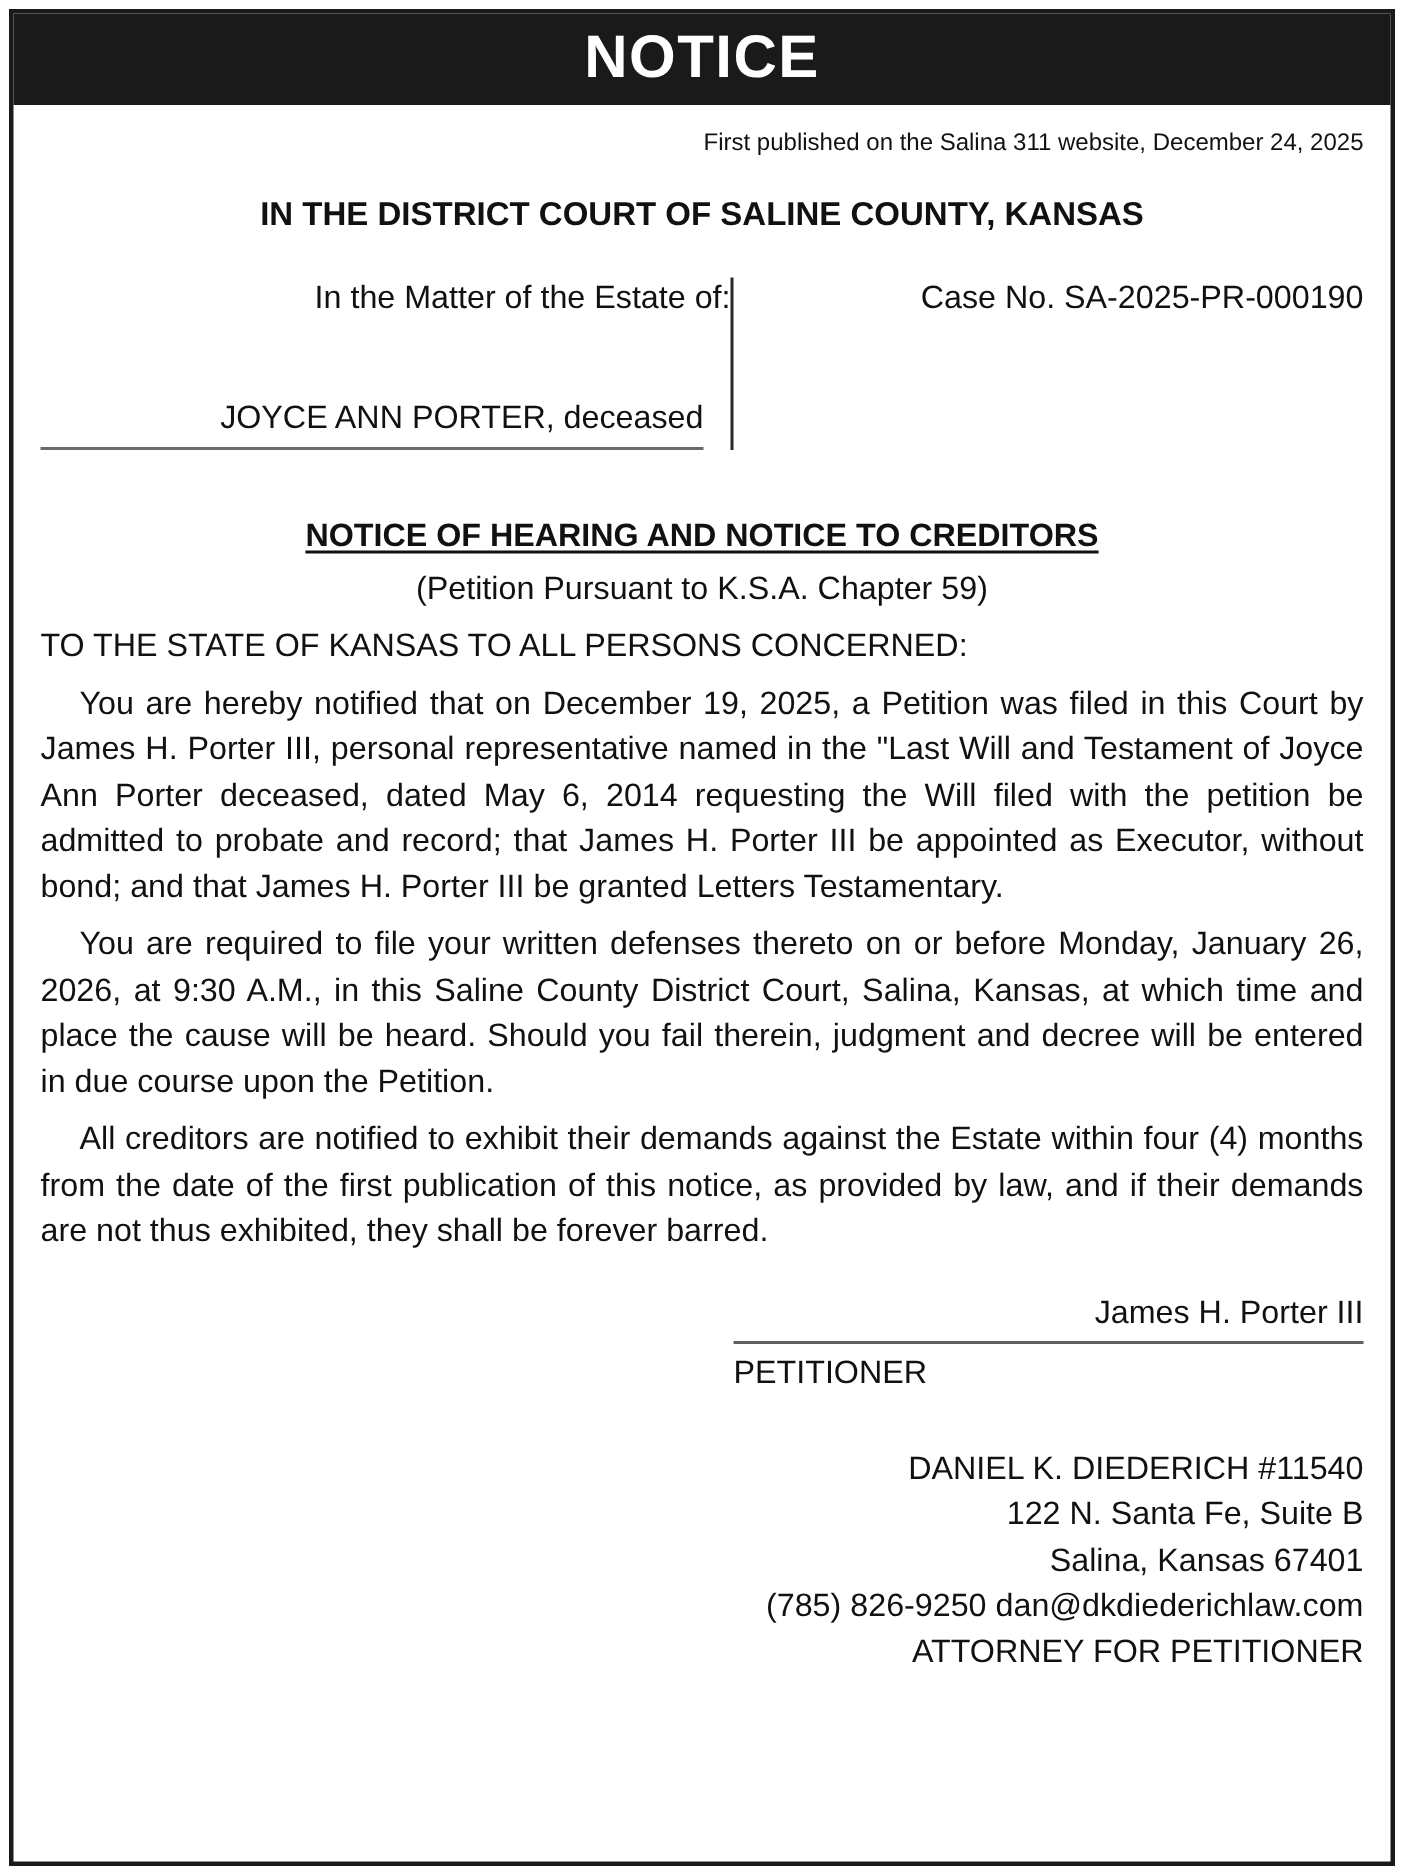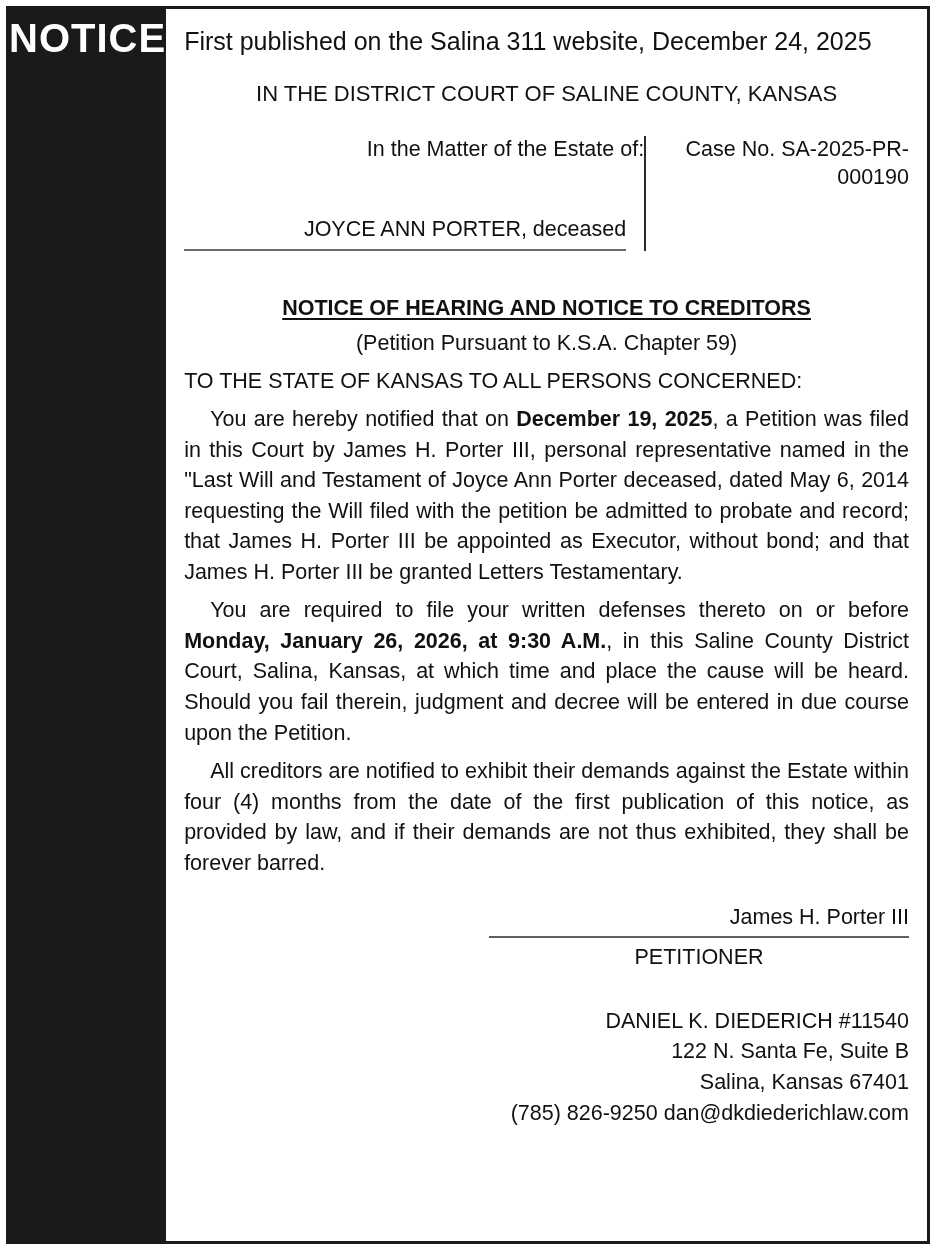"NOTICE" .frame { flex-direction: row -> column }
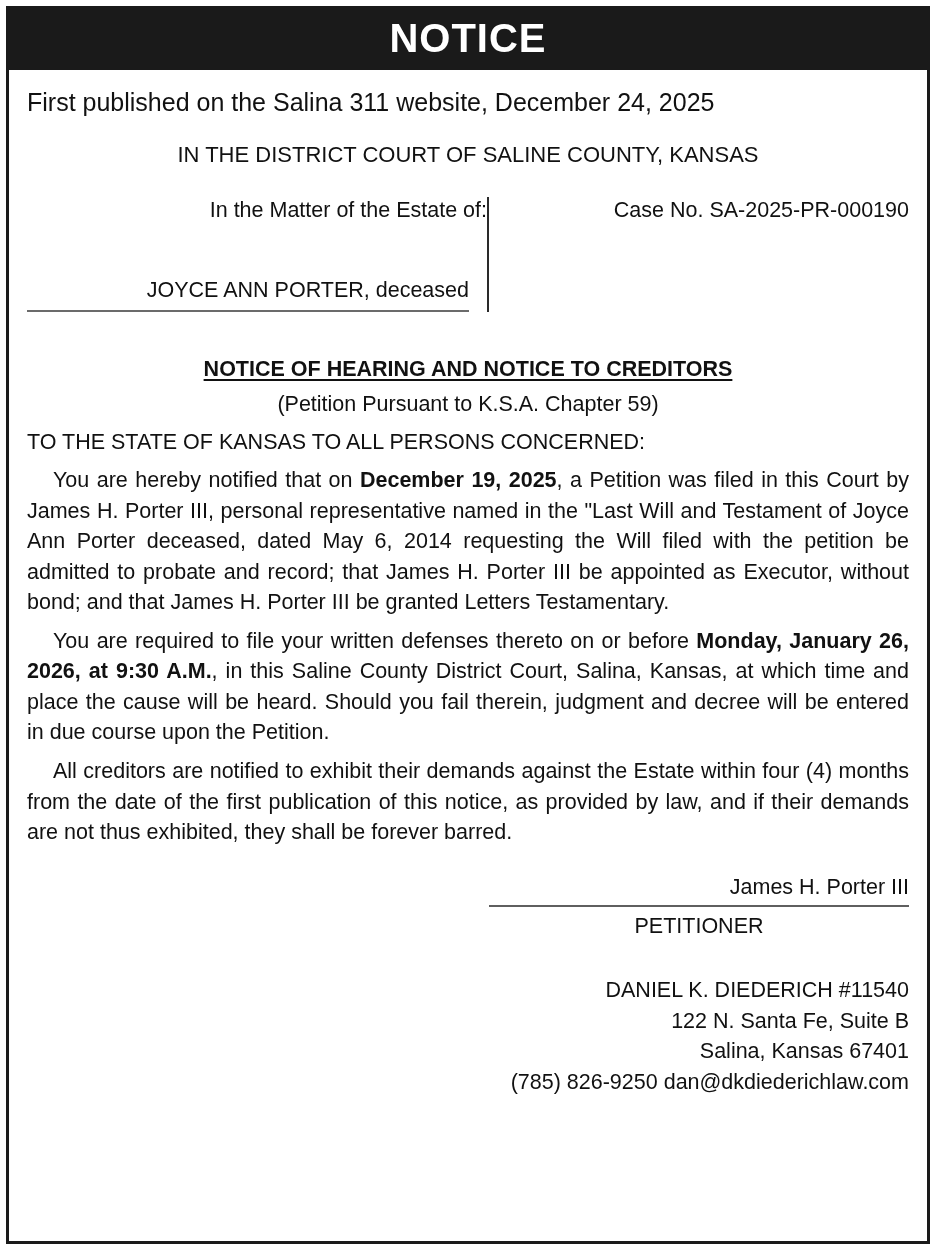"First published on the Salina" .published { font-size: 25px -> 16px; text-align: left -> right }
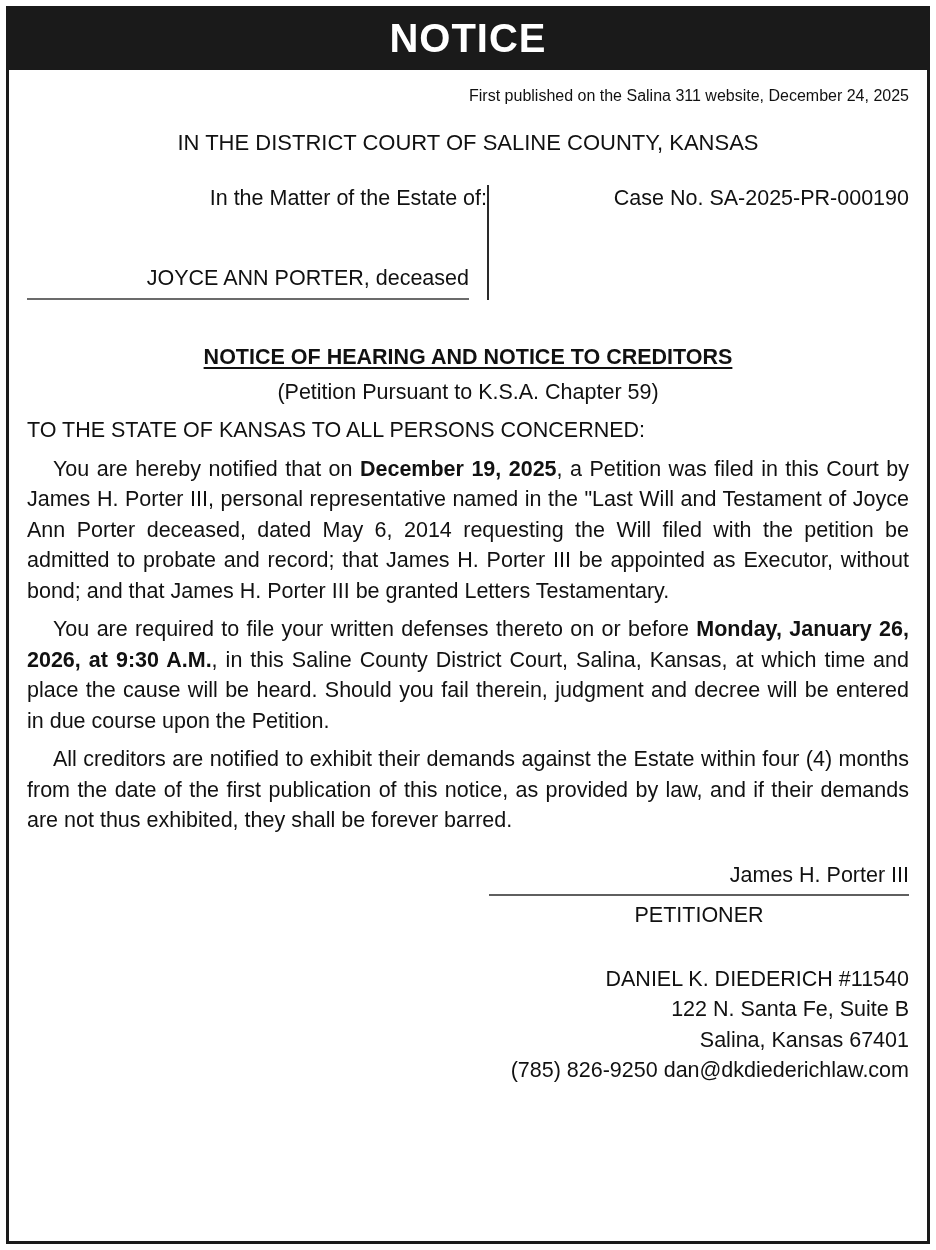"IN THE DISTRICT COURT OF" .court-line { font-weight: normal -> bold }
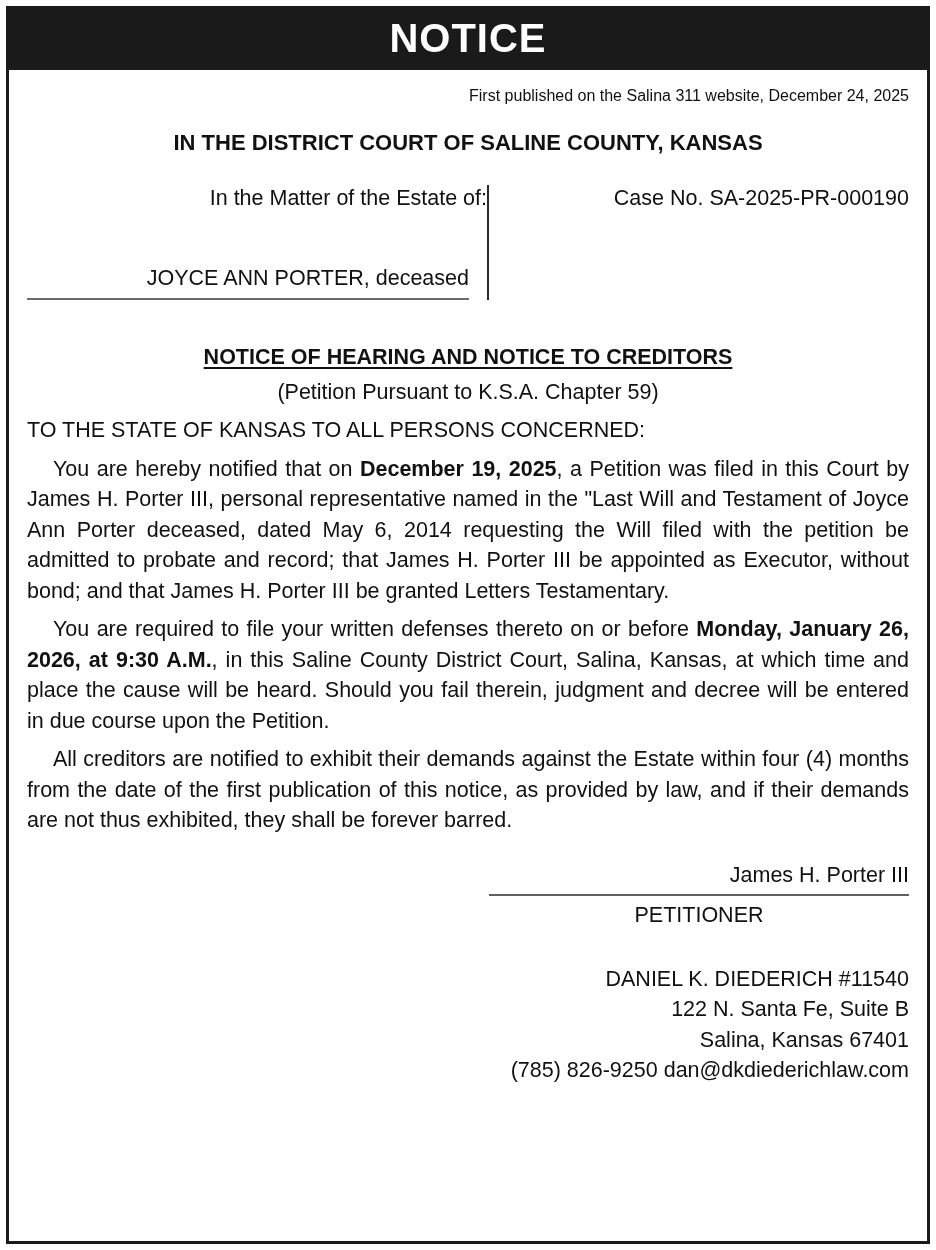"December 19, 2025" .para b { font-weight: bold -> normal }
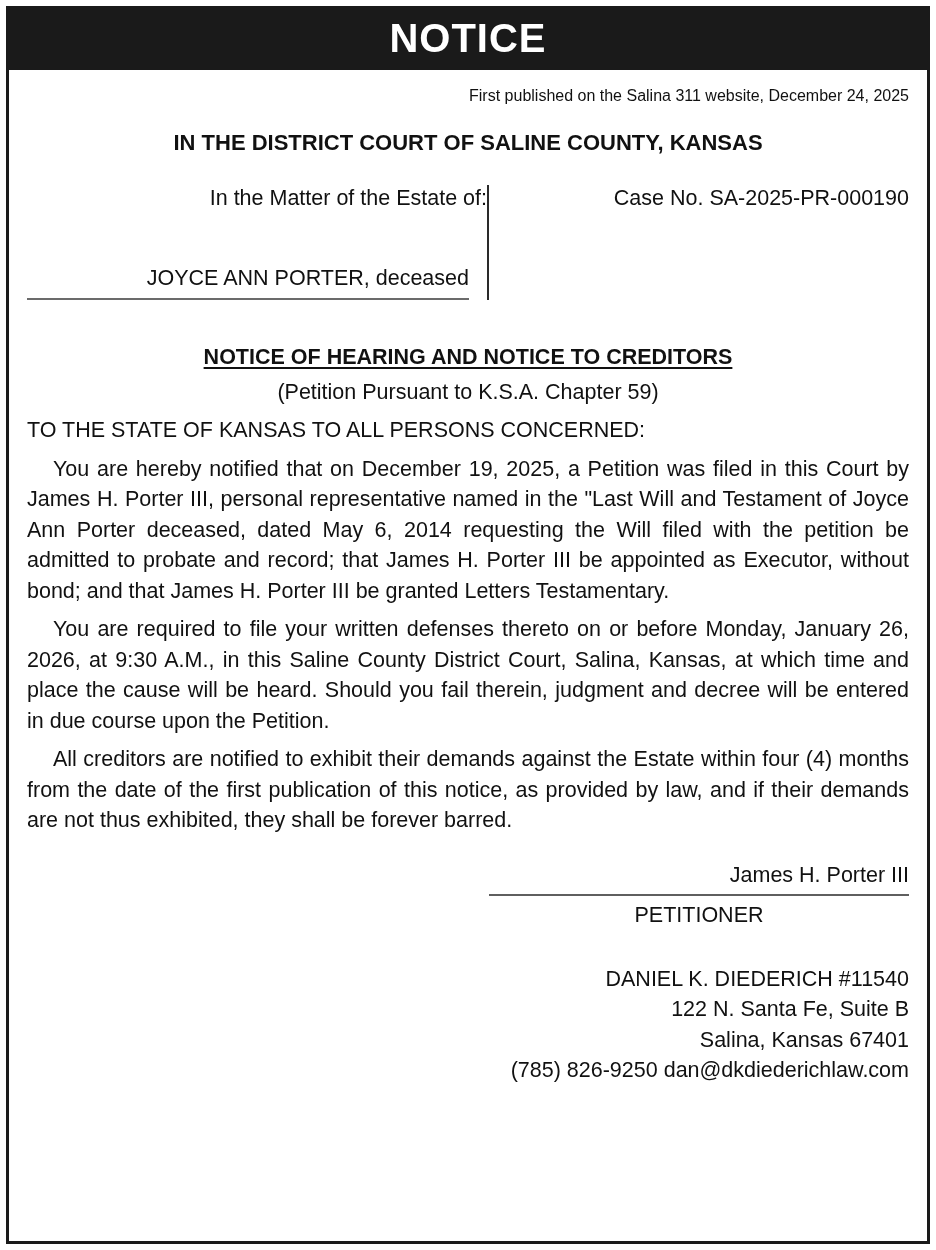"PETITIONER" .sig-role { text-align: center -> left }
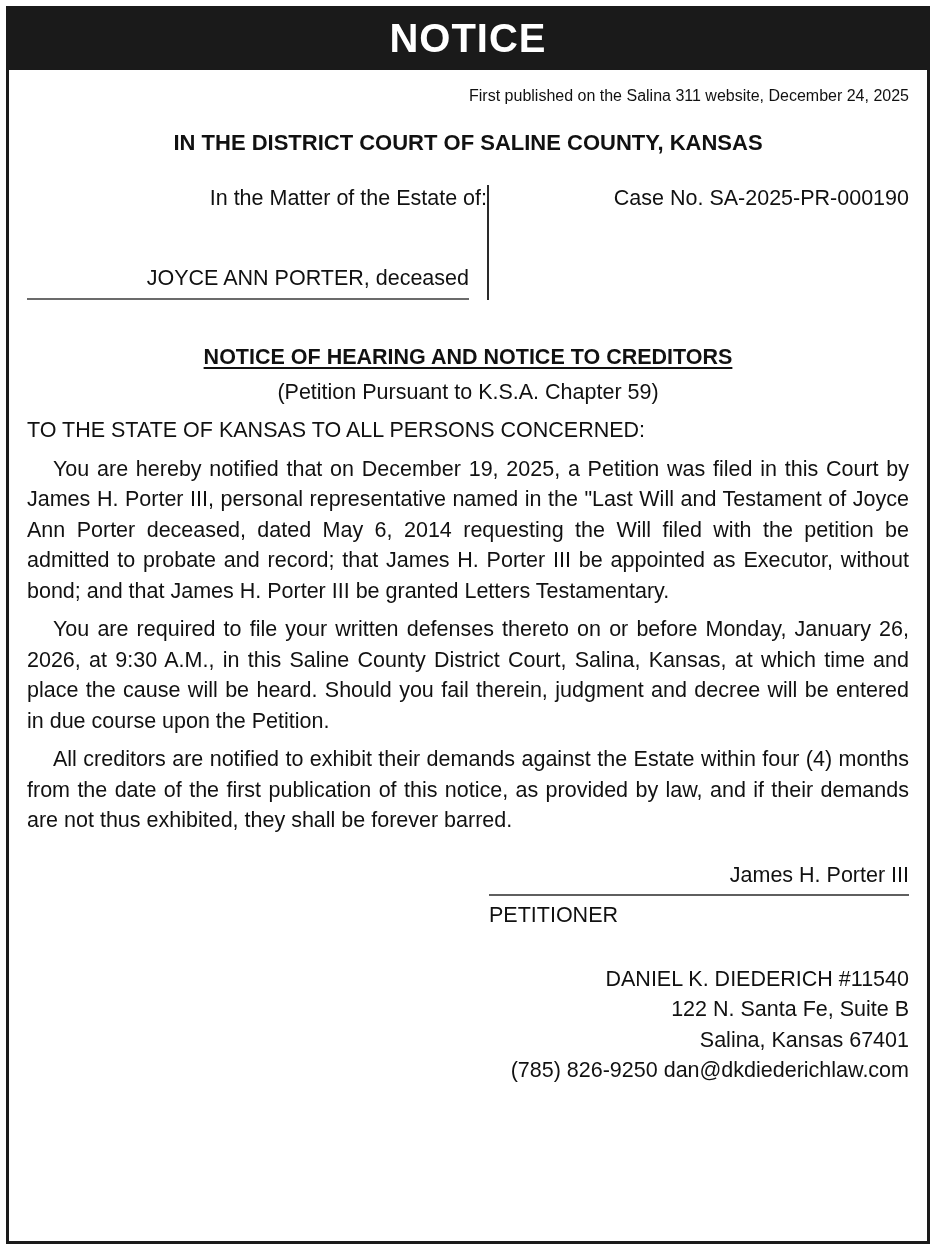"ATTORNEY FOR PETITIONER" div { html: none -> <div>ATTORNEY FOR PETITIONER</div> }
